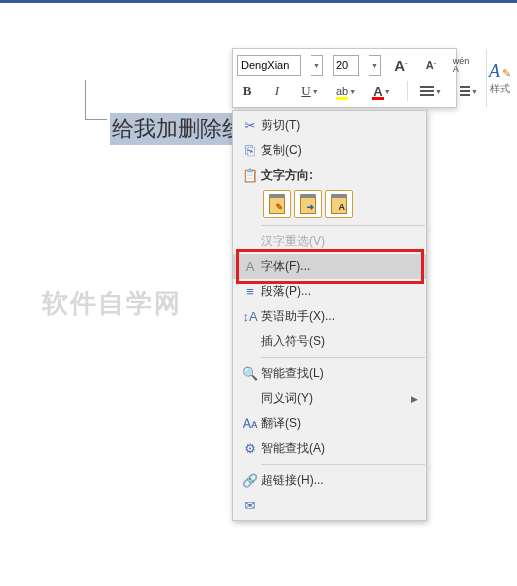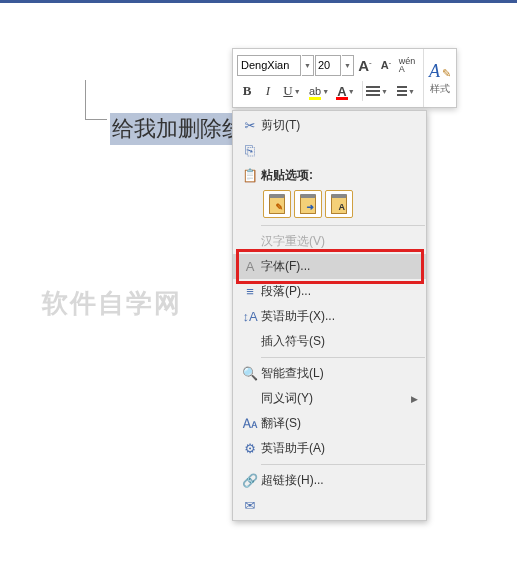"DengXian" .tb-row { gap: 1px -> 10px }
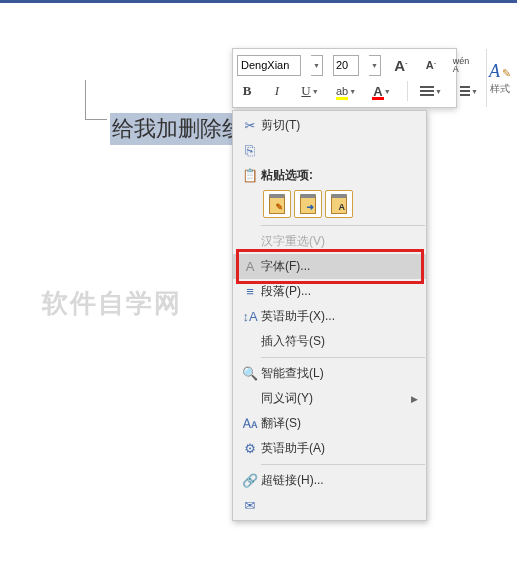"复制(C)" span.mi-label { html: none -> <span>复制(C)</span> }
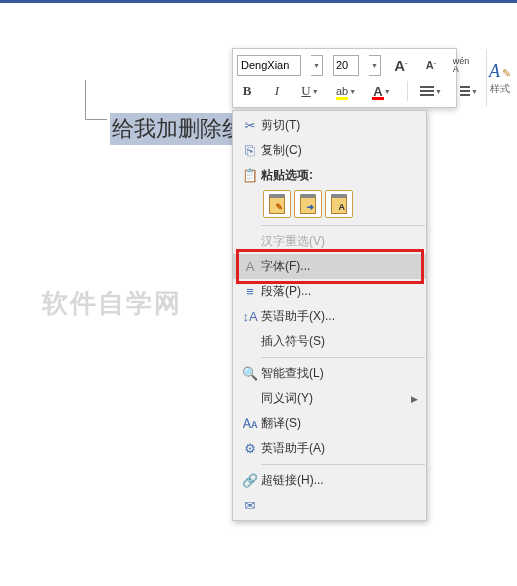"粘贴选项:" span.mi-label { text: 粘贴选项 -> 文字方向 }
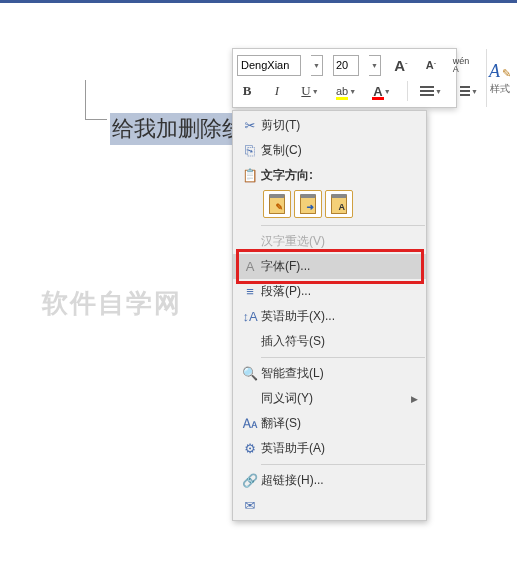"英语助手(A)" span.mi-label { text: 英语助手 -> 智能查找 }
